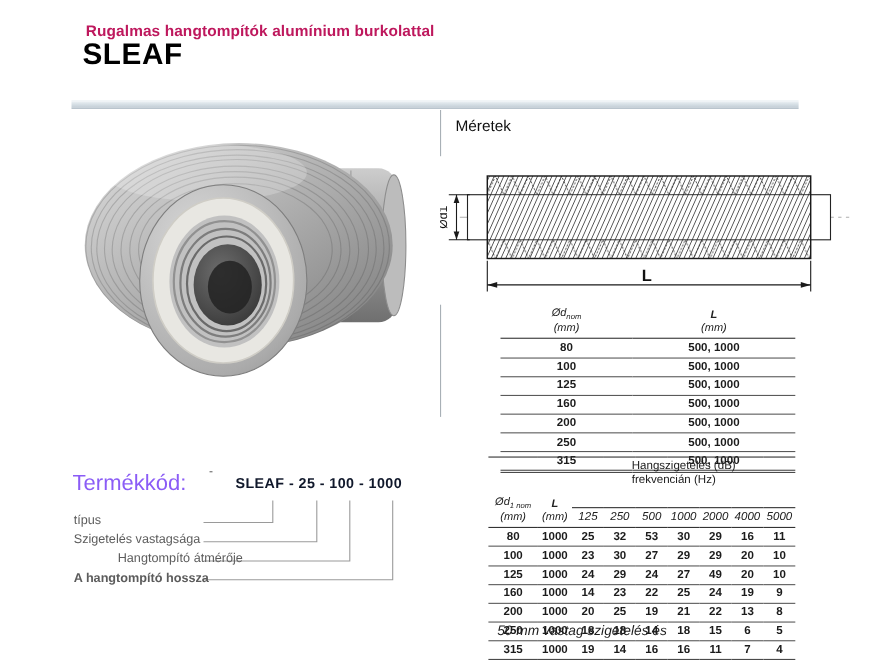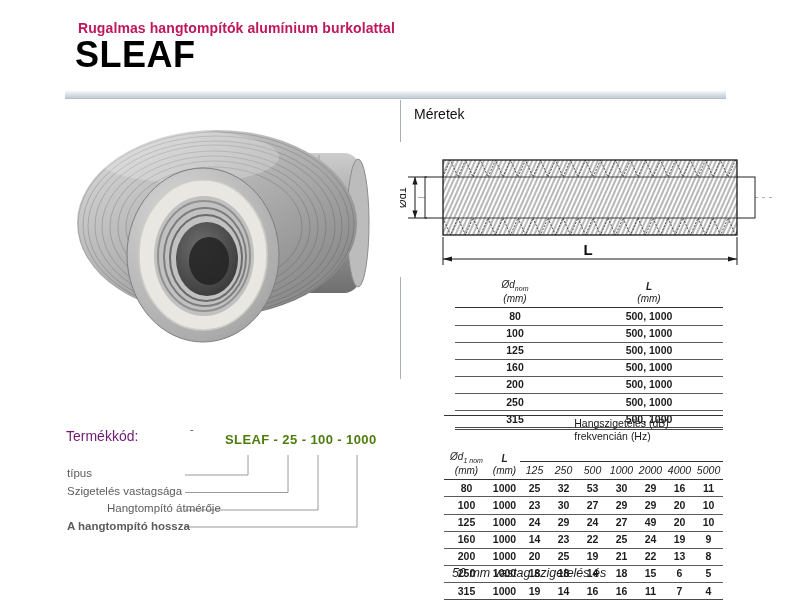"SLEAF" .title { font-size: 36px -> 27px }
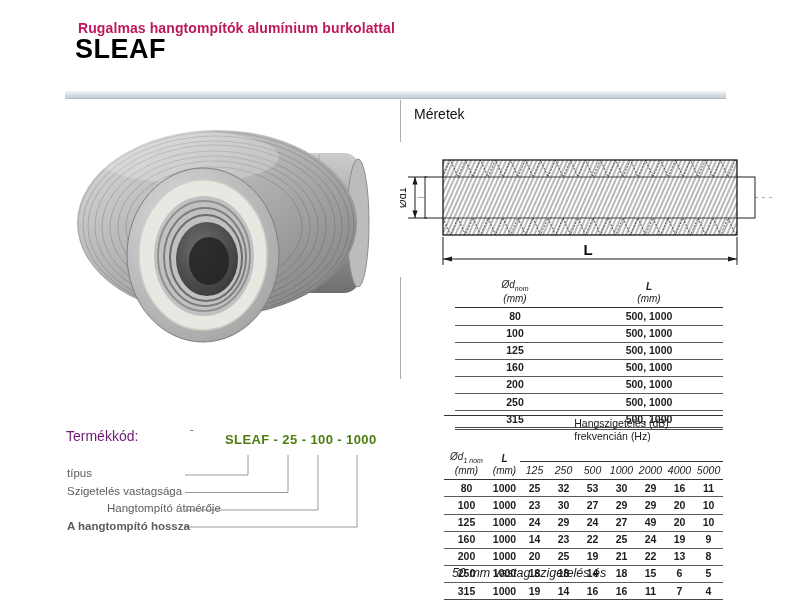"Termékkód:" .pc-label { color: #701a75 -> #8b5cf6; font-size: 14px -> 20px }
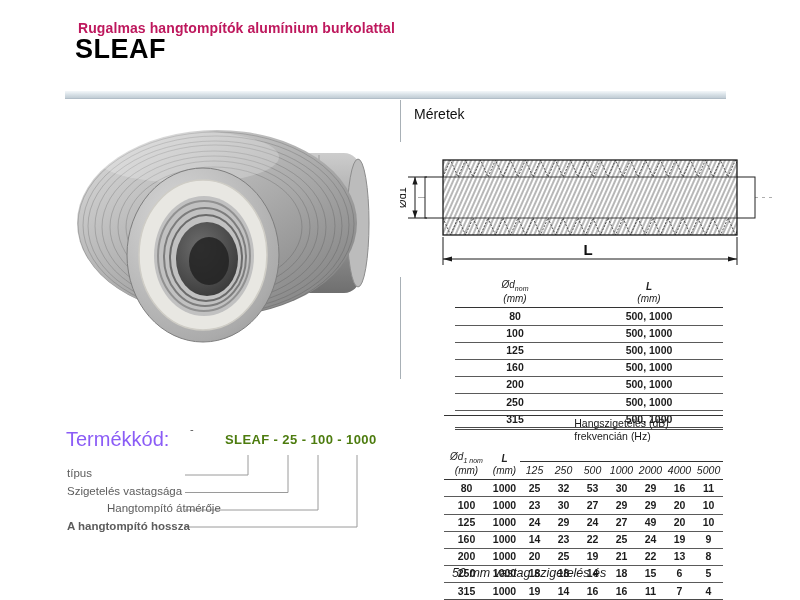"SLEAF - 25 - 100" .pc-code { color: #4d7c0f -> #0f172a; left: 225px -> 214px }
